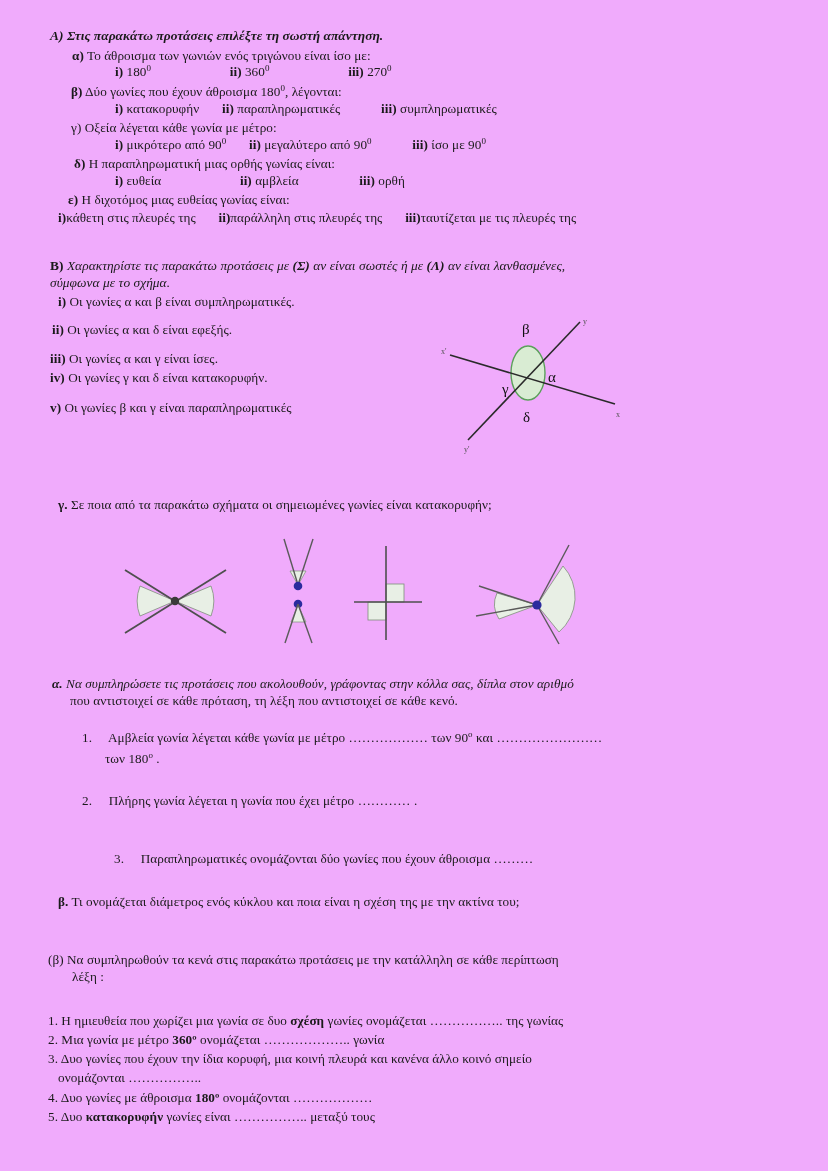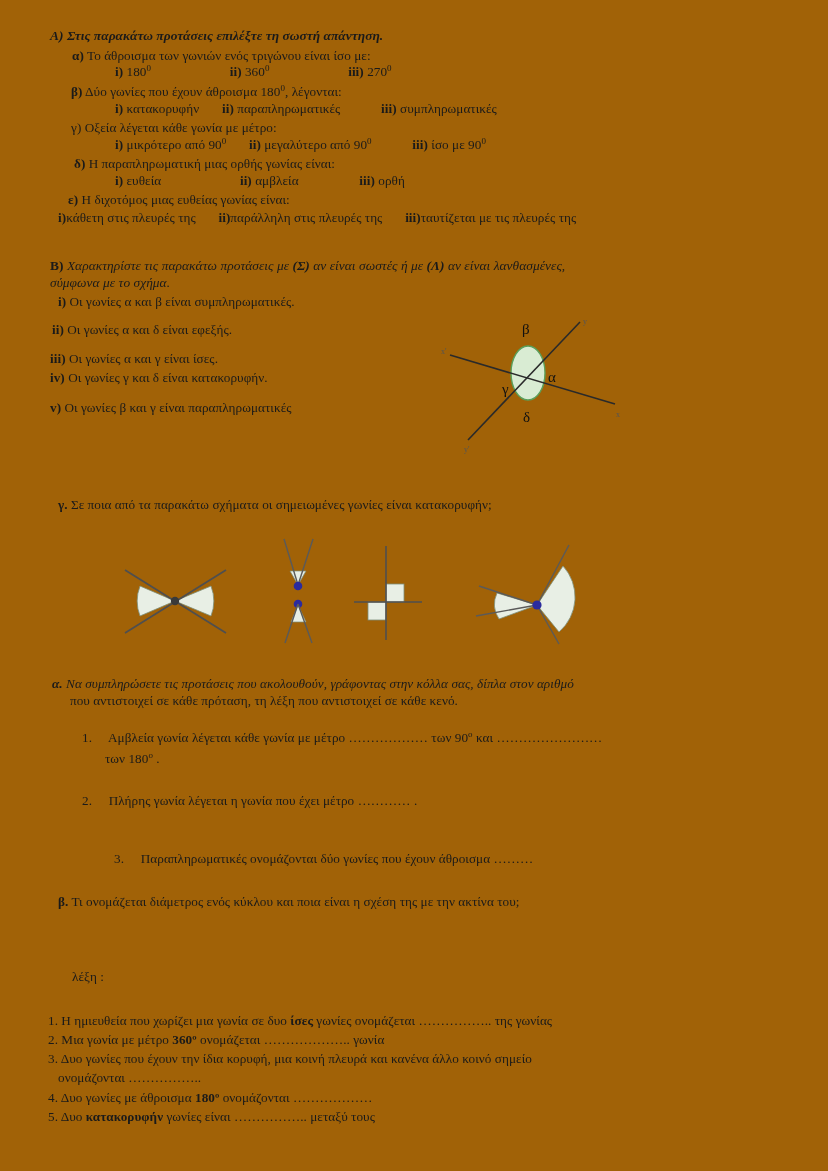"A) Στις παρακάτω προτάσεις επιλέξτε" .page { background: #a16207 -> #f0abfc }
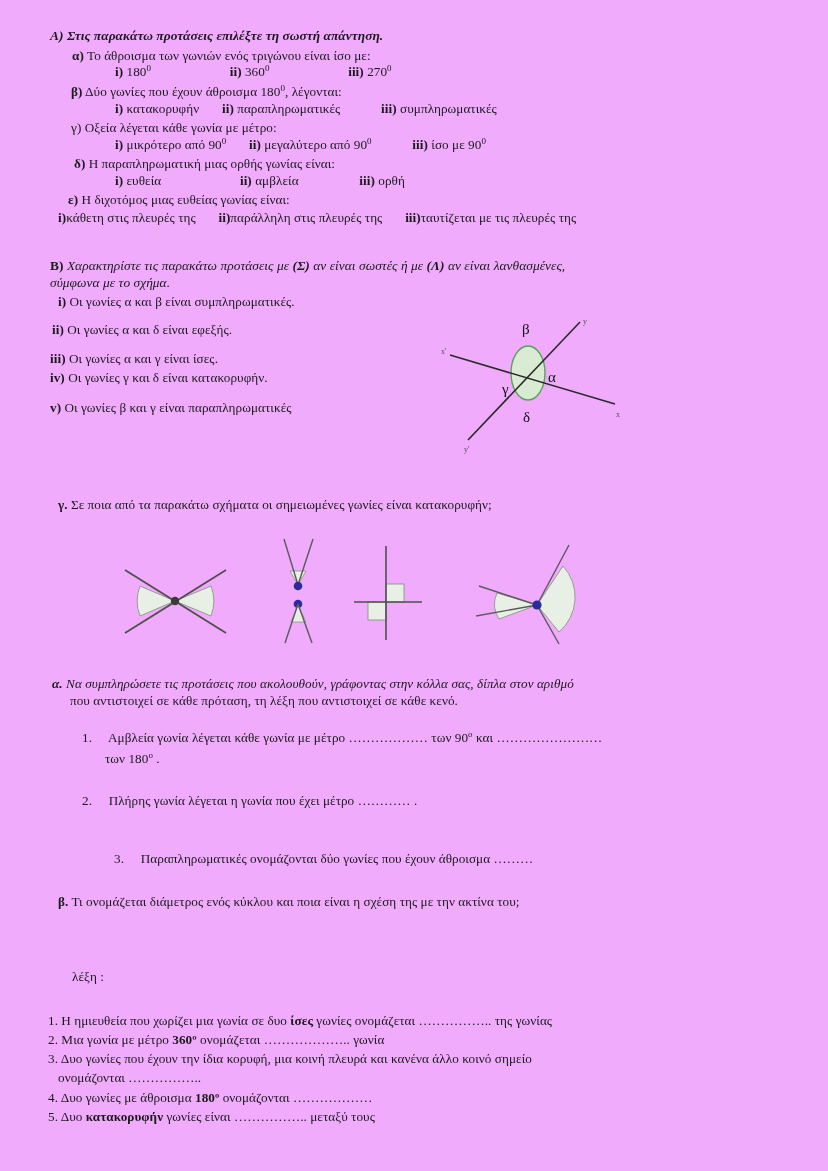"(β) Να συμπληρωθούν τα κενά" div.blk { html: none -> <div> <span>(β)</span> <span>Να συμπληρωθούν τα κενά στις παρακάτω προτάσεις με την κατάλληλη σε κάθε περίπτωση</span> </div> }
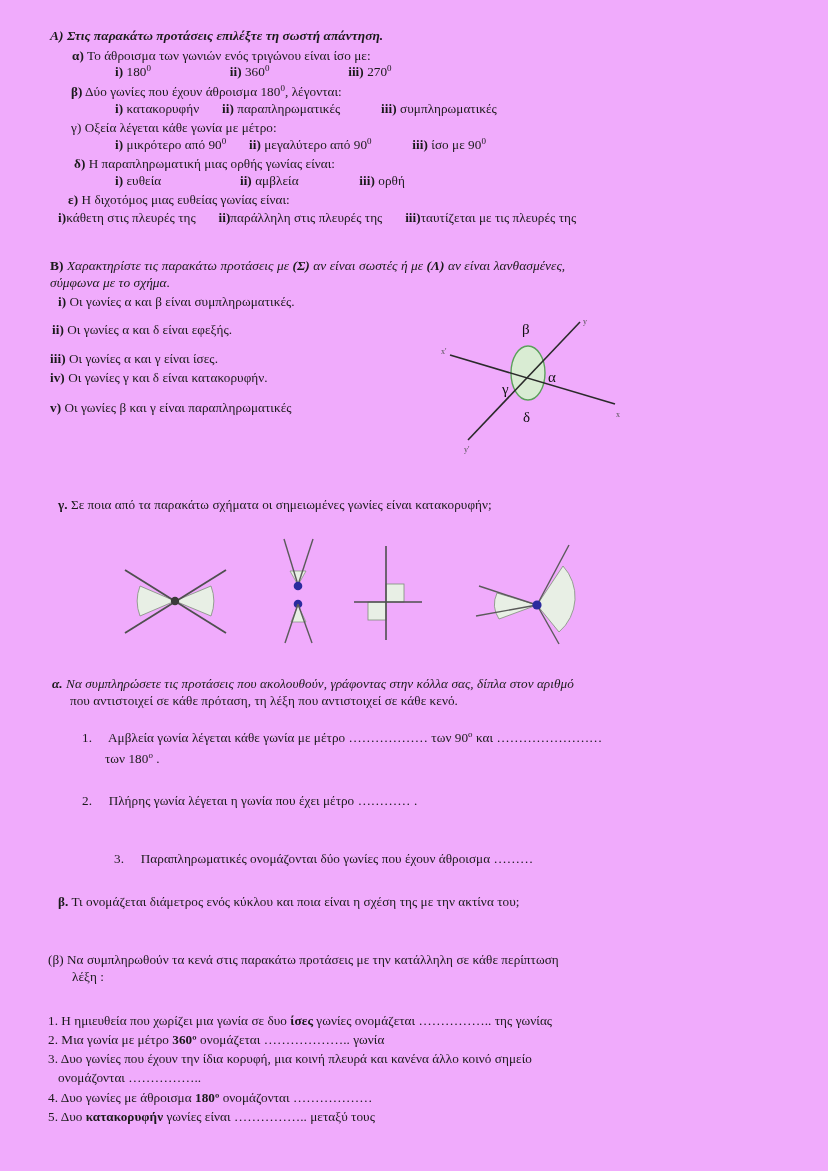"ίσες" span.bd { text: ίσες -> σχέση }
